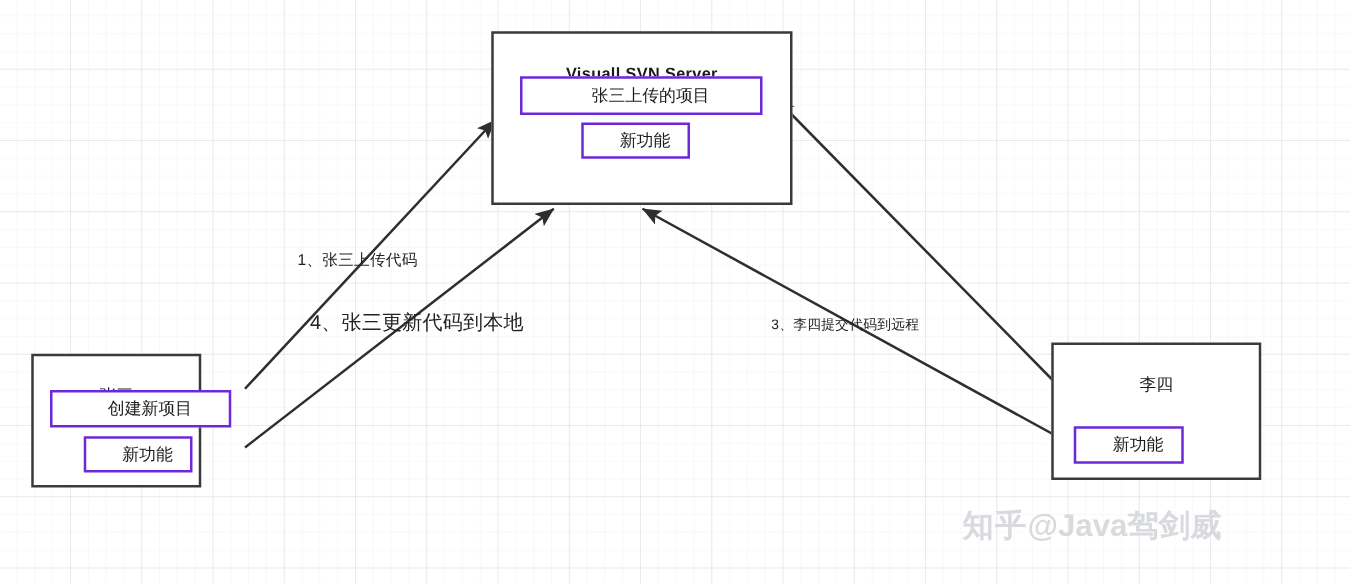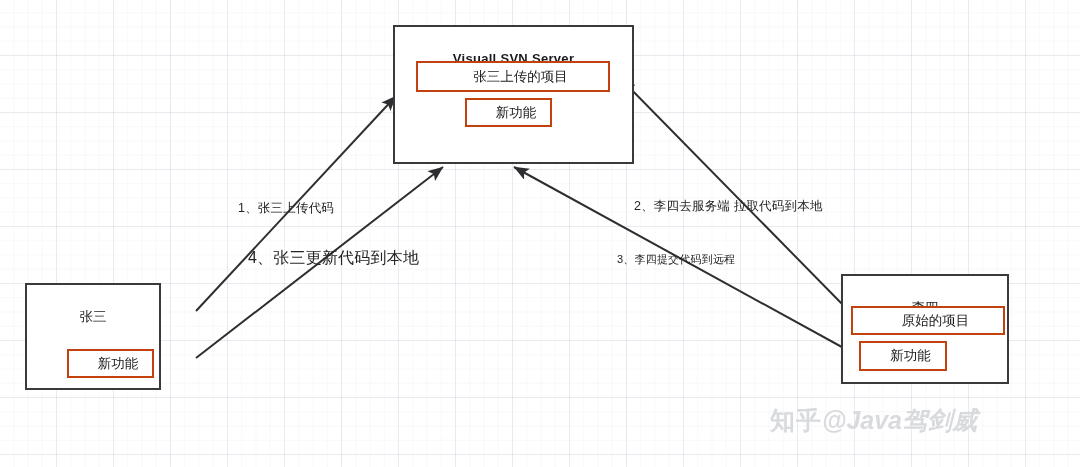"张三上传的项目" .inner-box { border: 2px solid #c2410c -> 2px solid #6d28d9 }
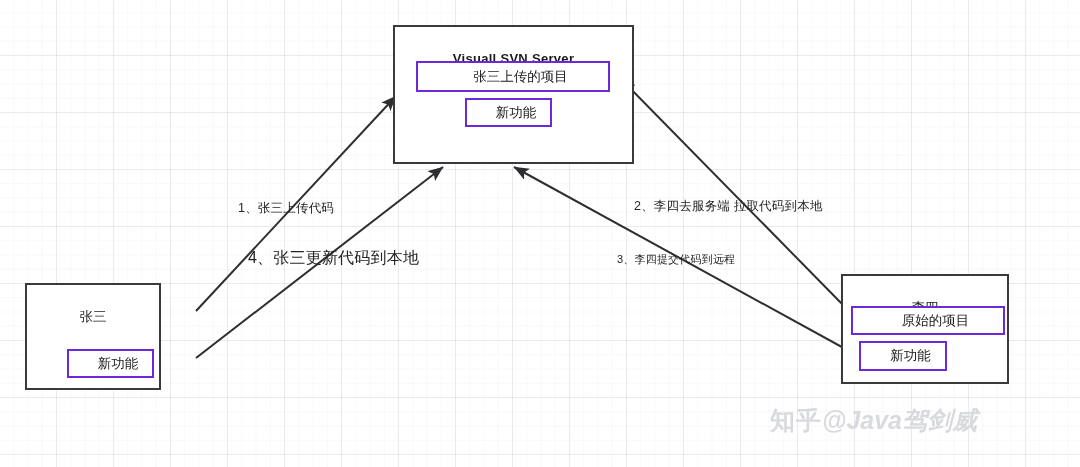"2、李四去服务端 拉取代码到本地" div.edge-label { html: <div>2、李四去服务端 拉取代码到本地</div> -> none }
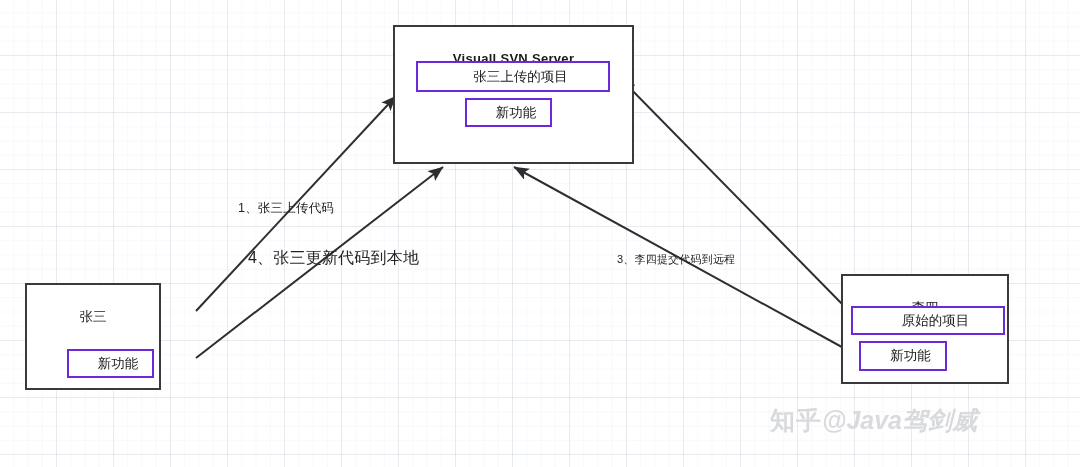"创建新项目" div.inner-box { html: none -> <div>创建新项目</div> }
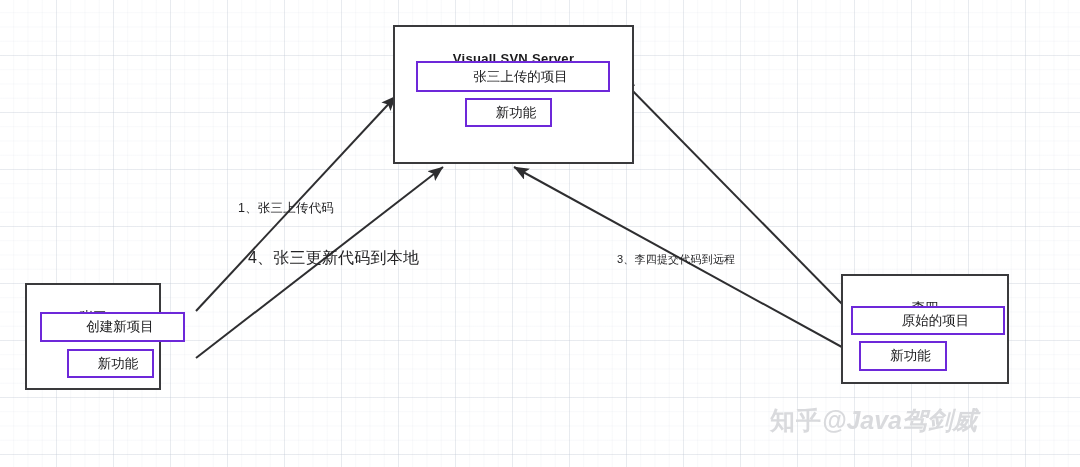"原始的项目" div.inner-box { html: <div>原始的项目</div> -> none }
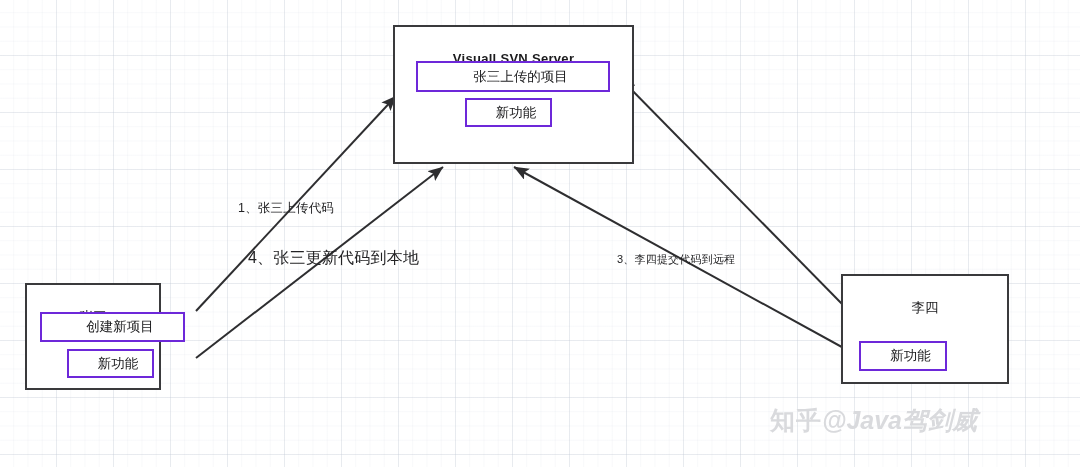"@Java驾剑威" #watermark .wm-at { font-style: italic -> none }
